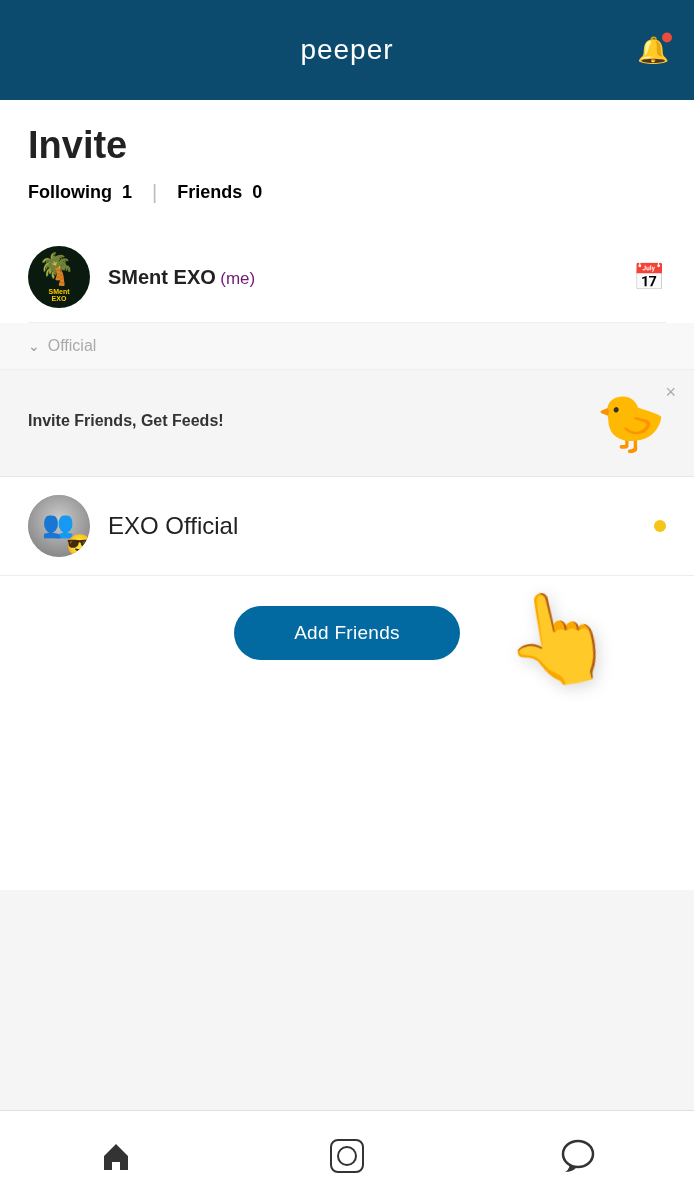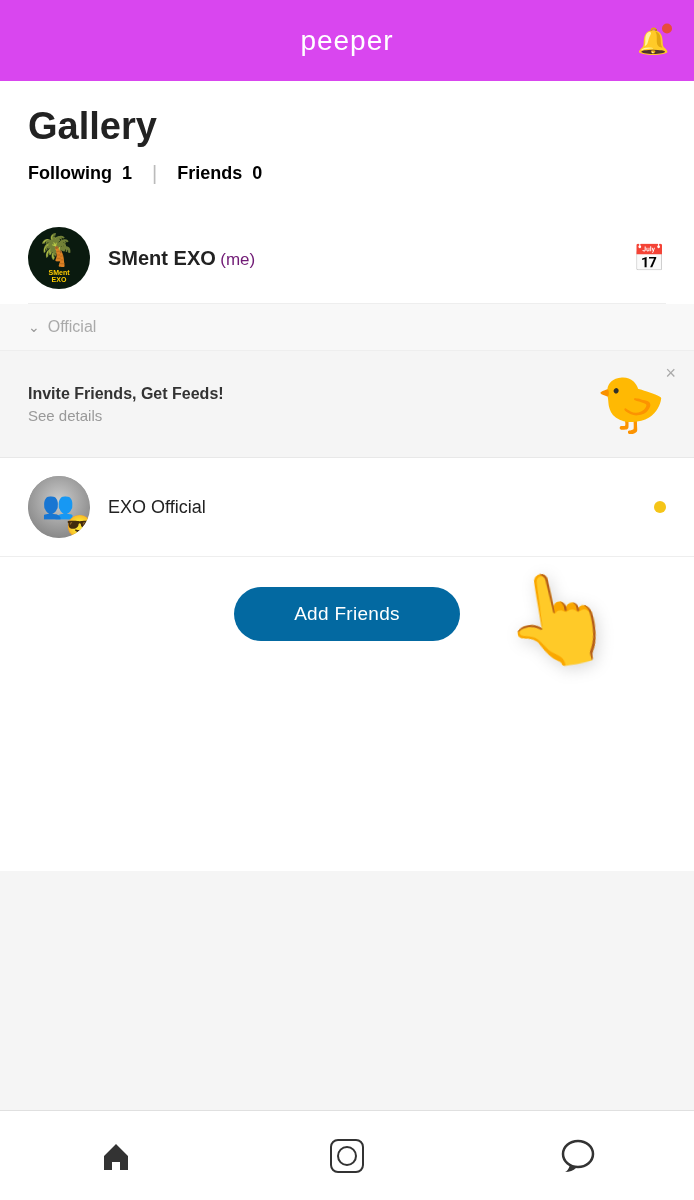"peeper" .header { background: #d946ef -> #0c4a6e; height: 81px -> 100px }
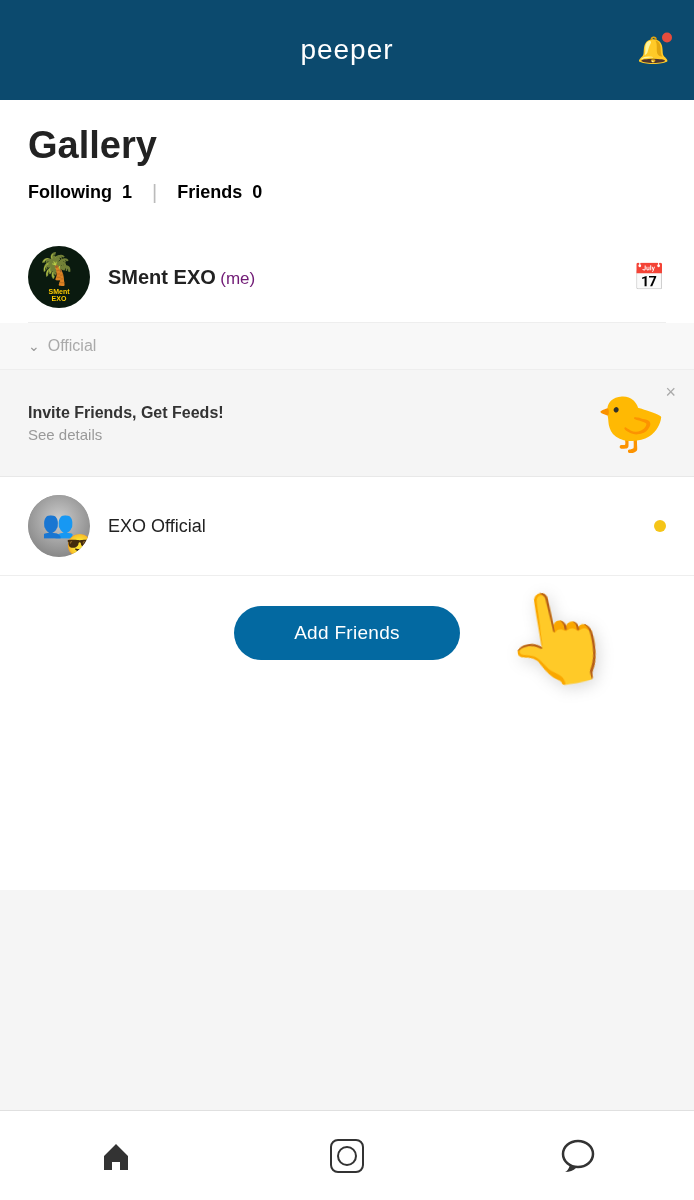"Gallery" div.page-title { text: Gallery -> Invite }
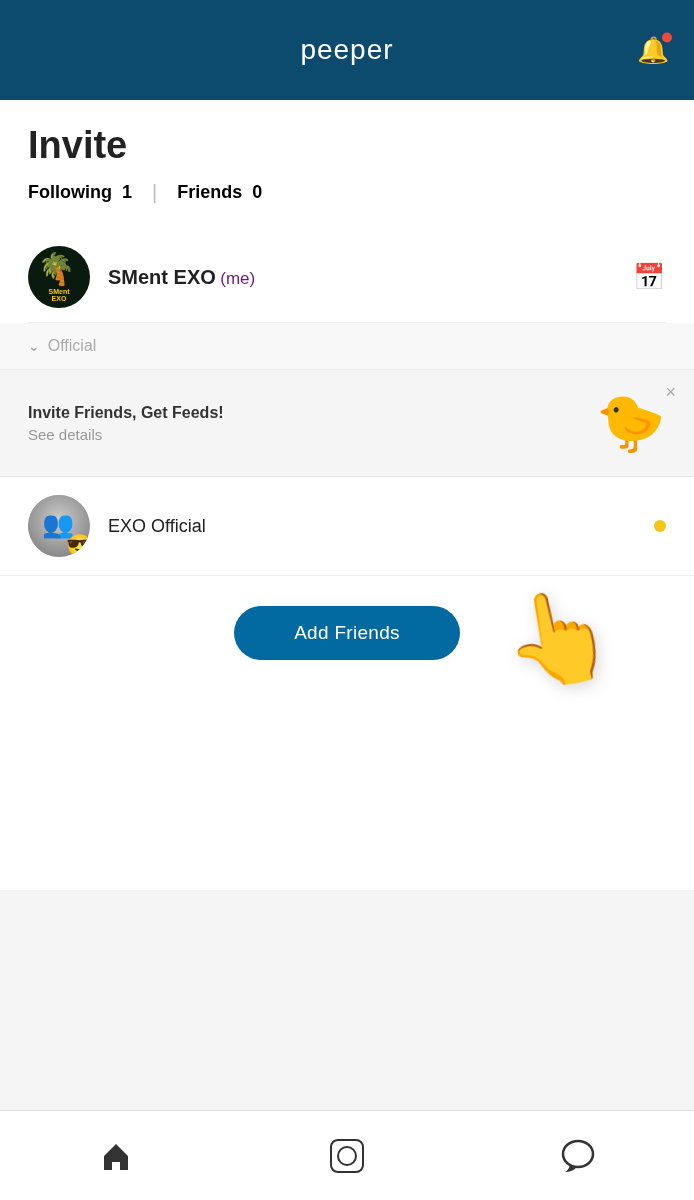"See details" div.invite-subtitle { html: <div>See details</div> -> none }
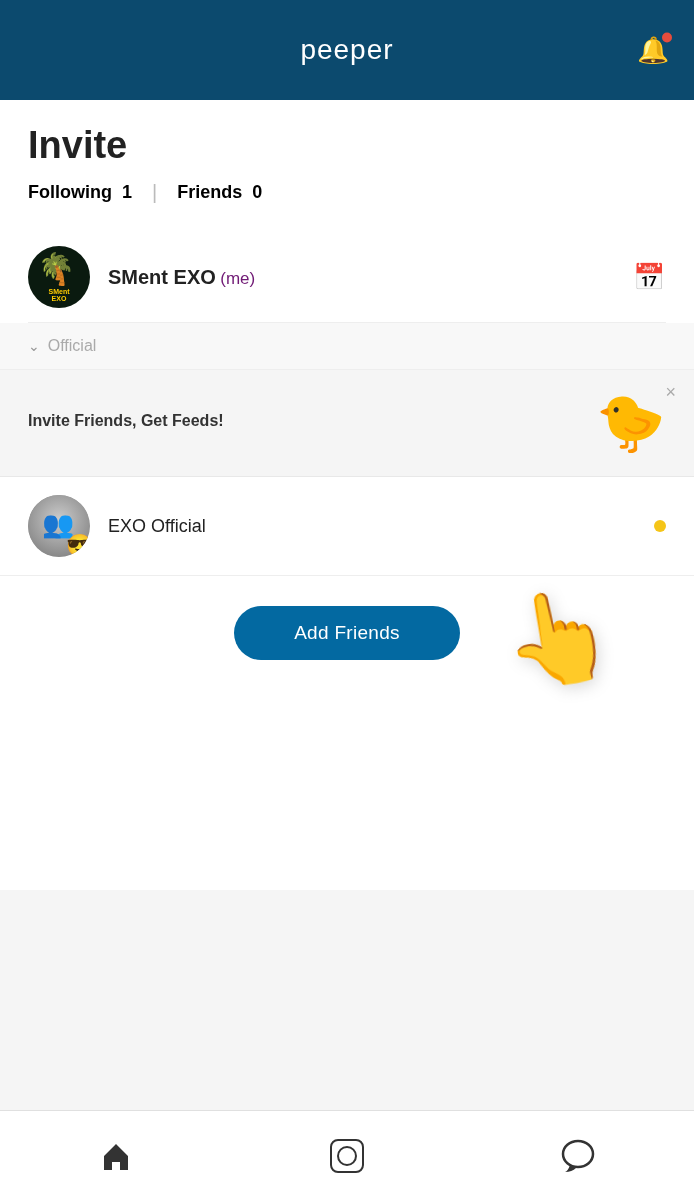"EXO Official" .list-item-name { font-size: 18px -> 24px }
